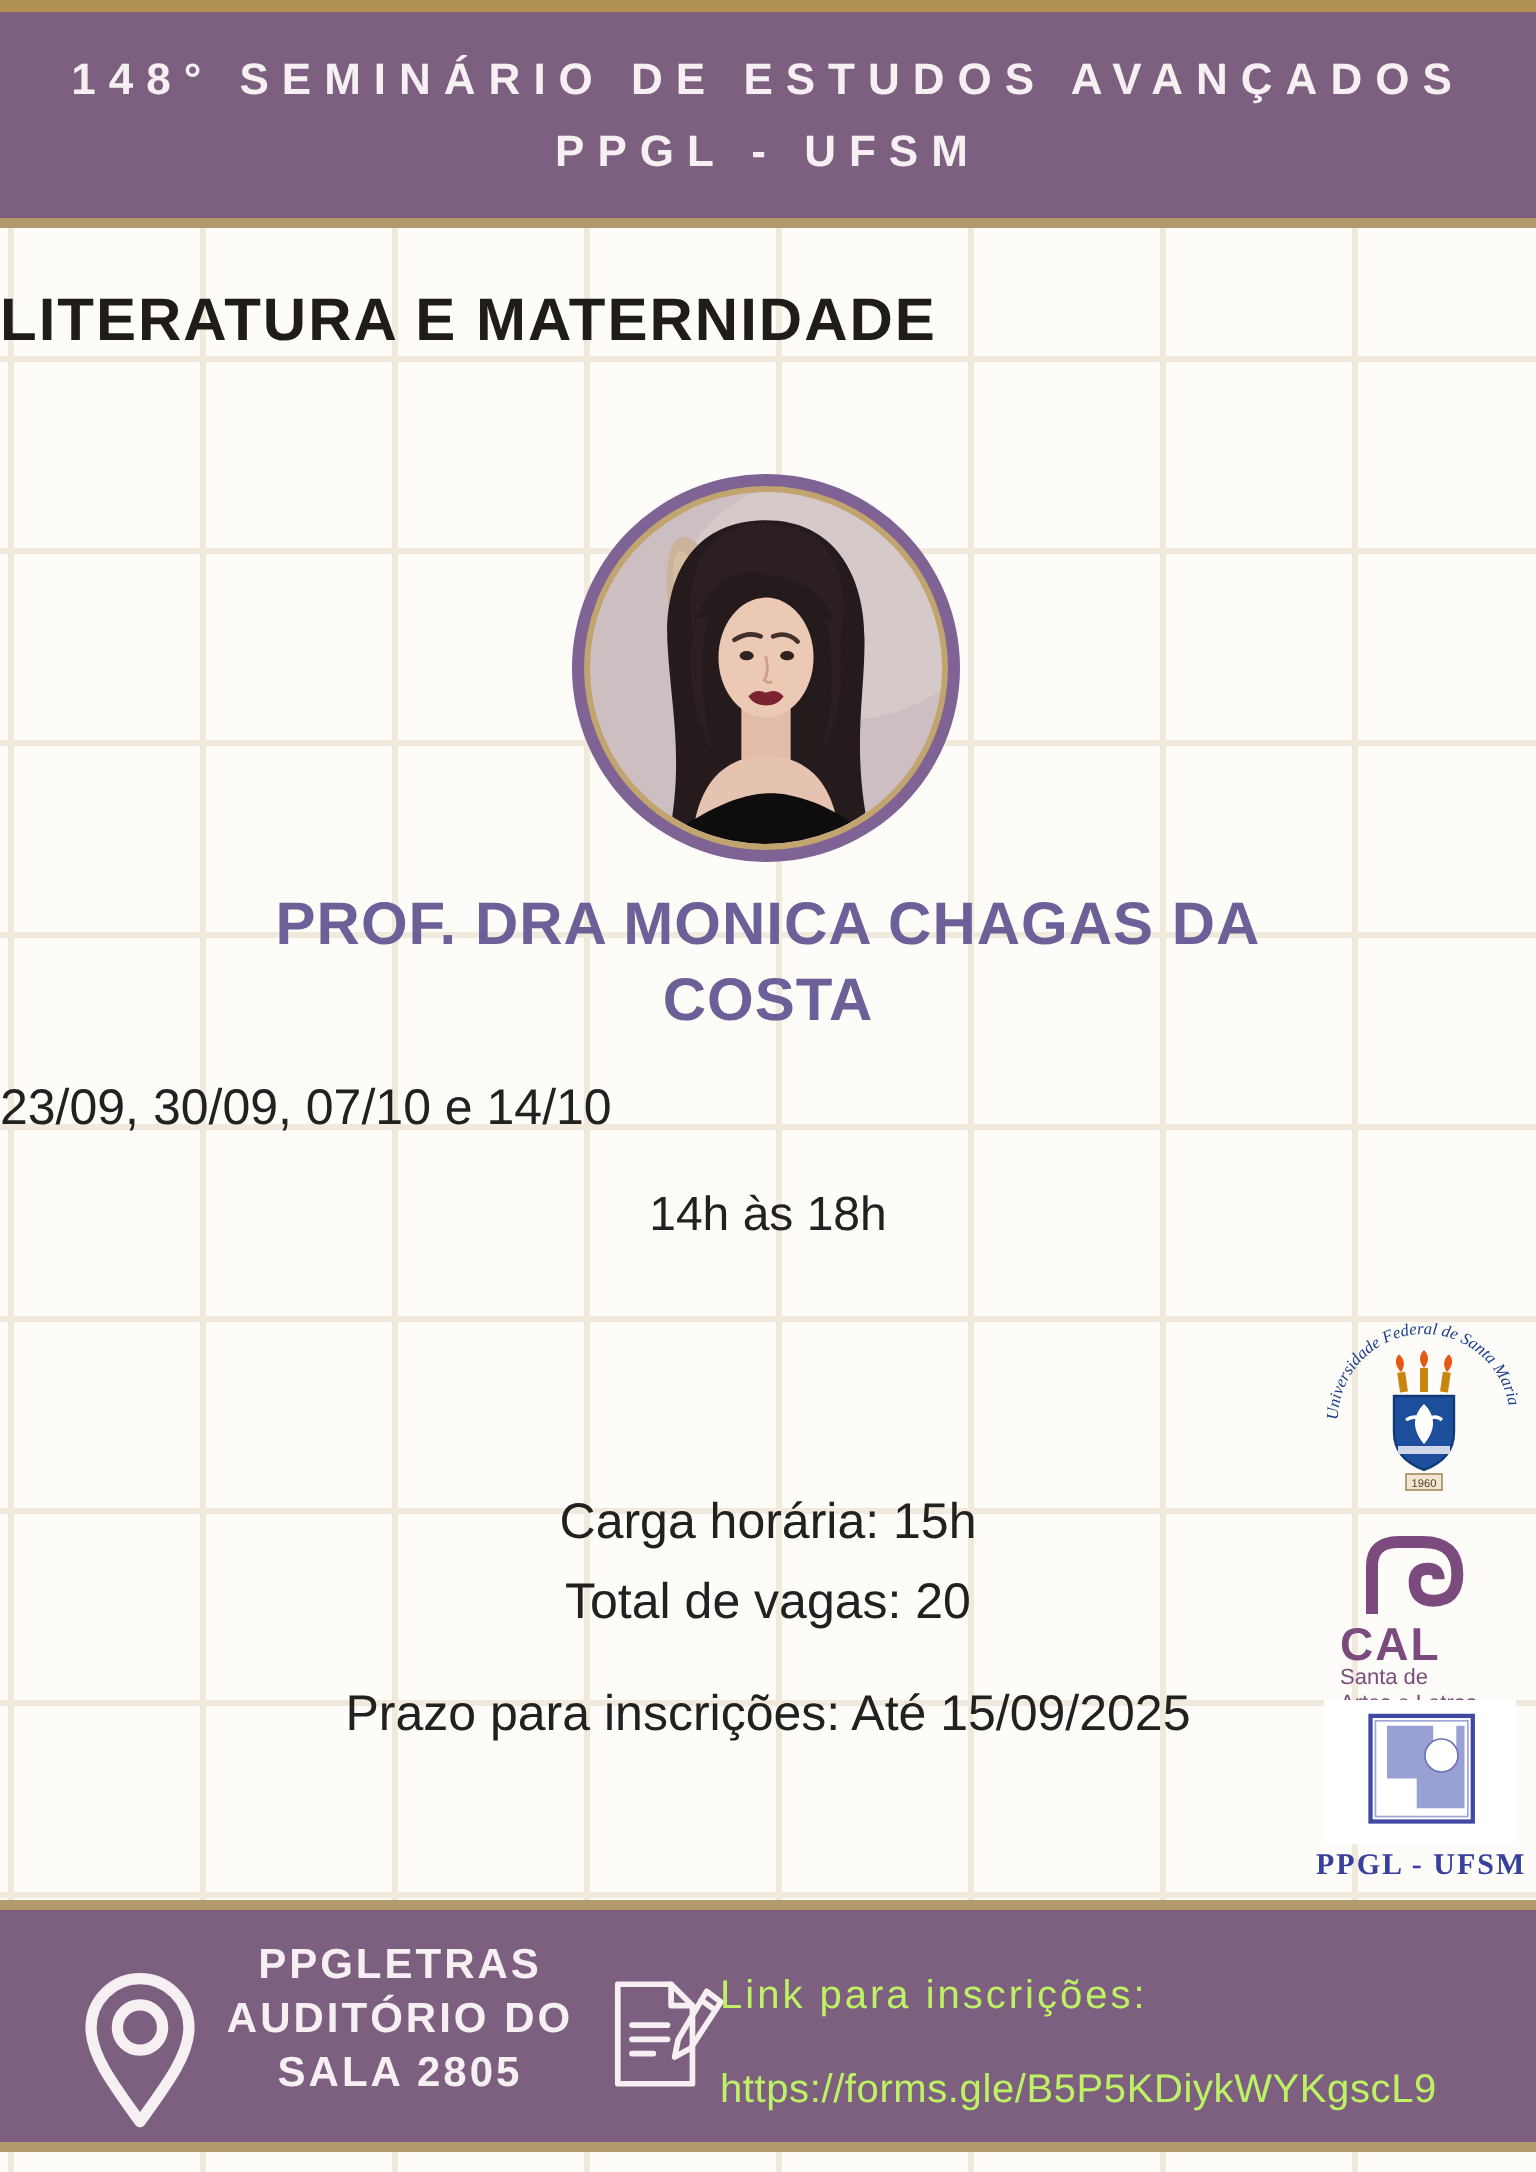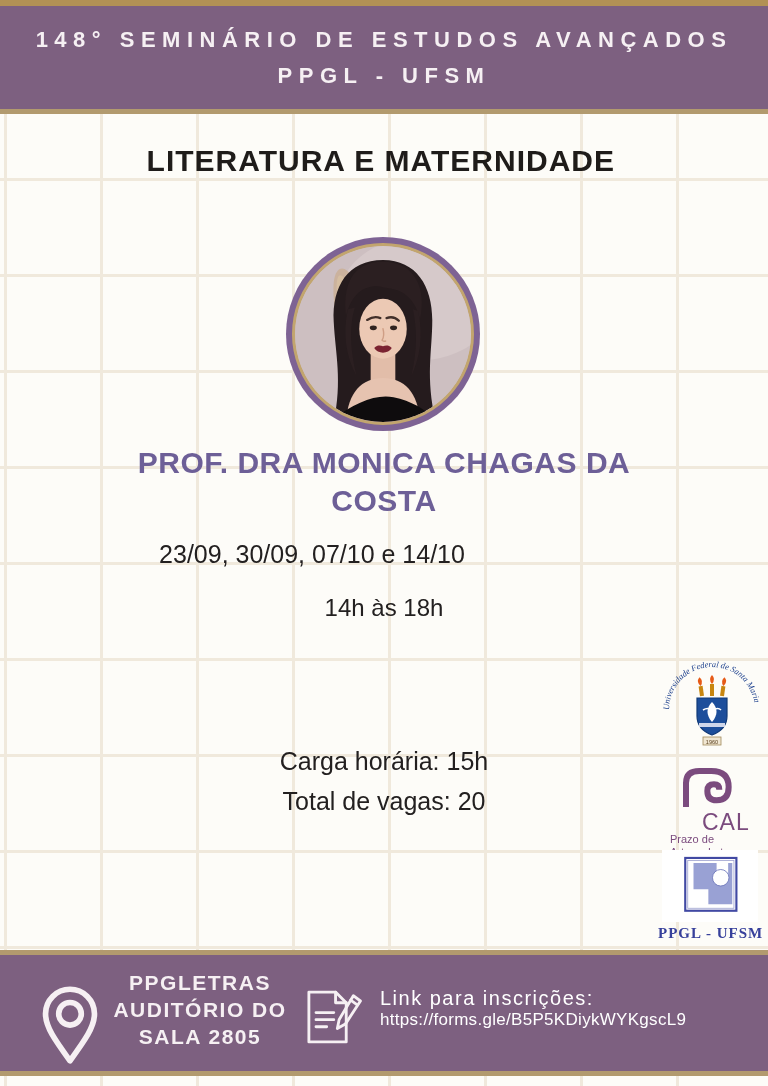"LITERATURA E MATERNIDADE" .event-title { text-align: right -> left }
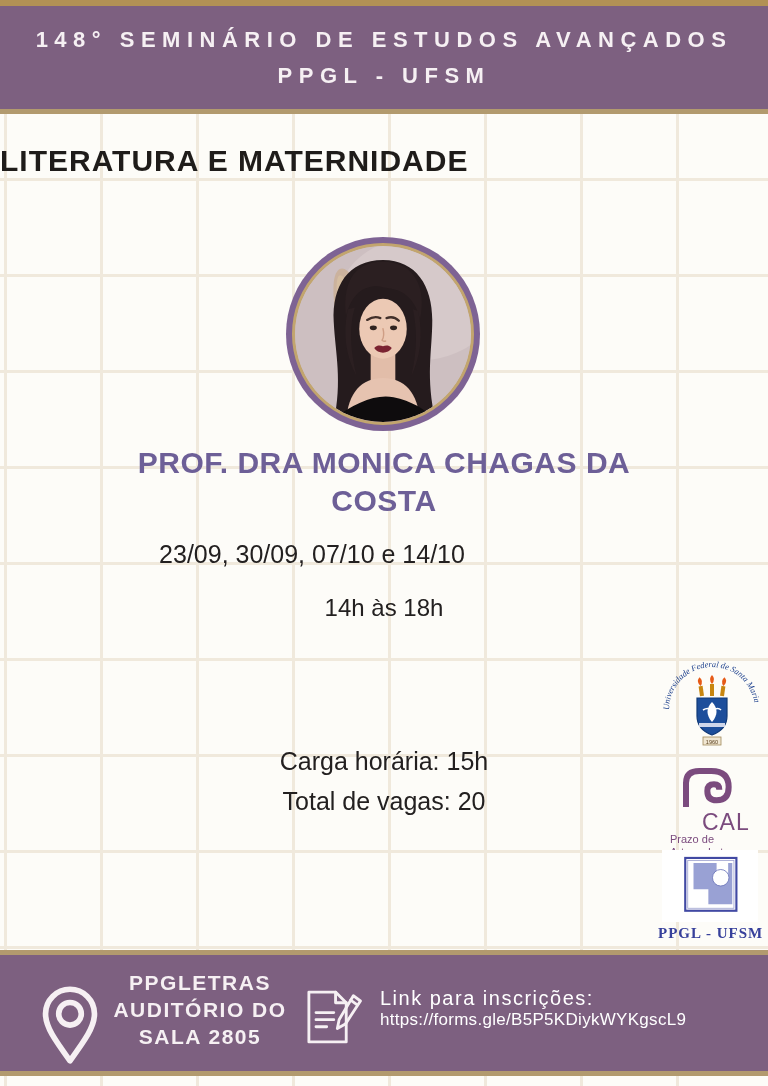"23/09, 30/09, 07/10 e 14/10" .dates { text-align: center -> left }
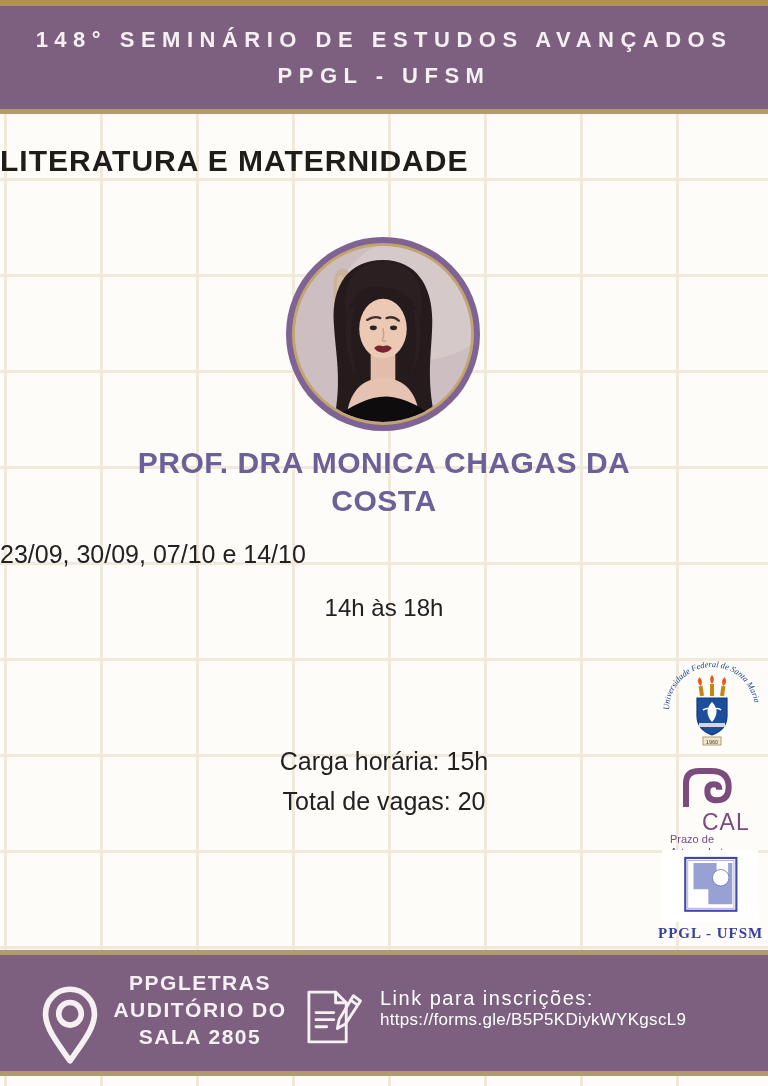"CAL" .cal-acronym { font-weight: 400 -> 700; margin-left: 32px -> none }
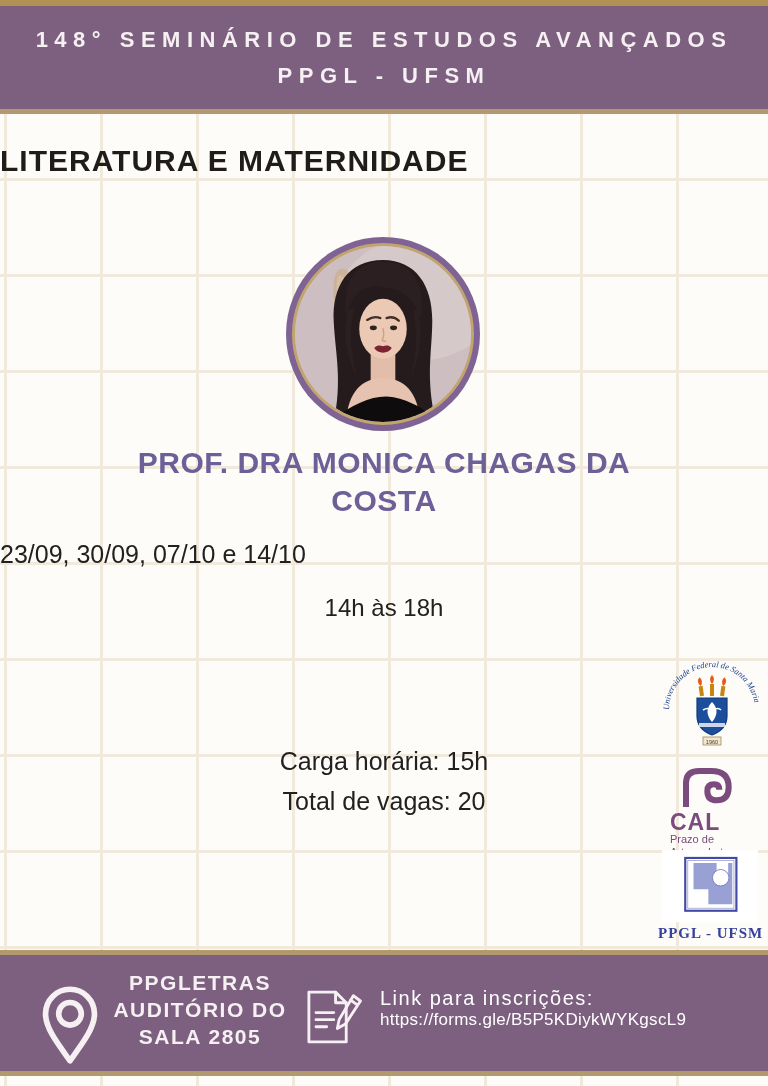"Prazo de" div.cal-sub { text: Prazo -> Santa }
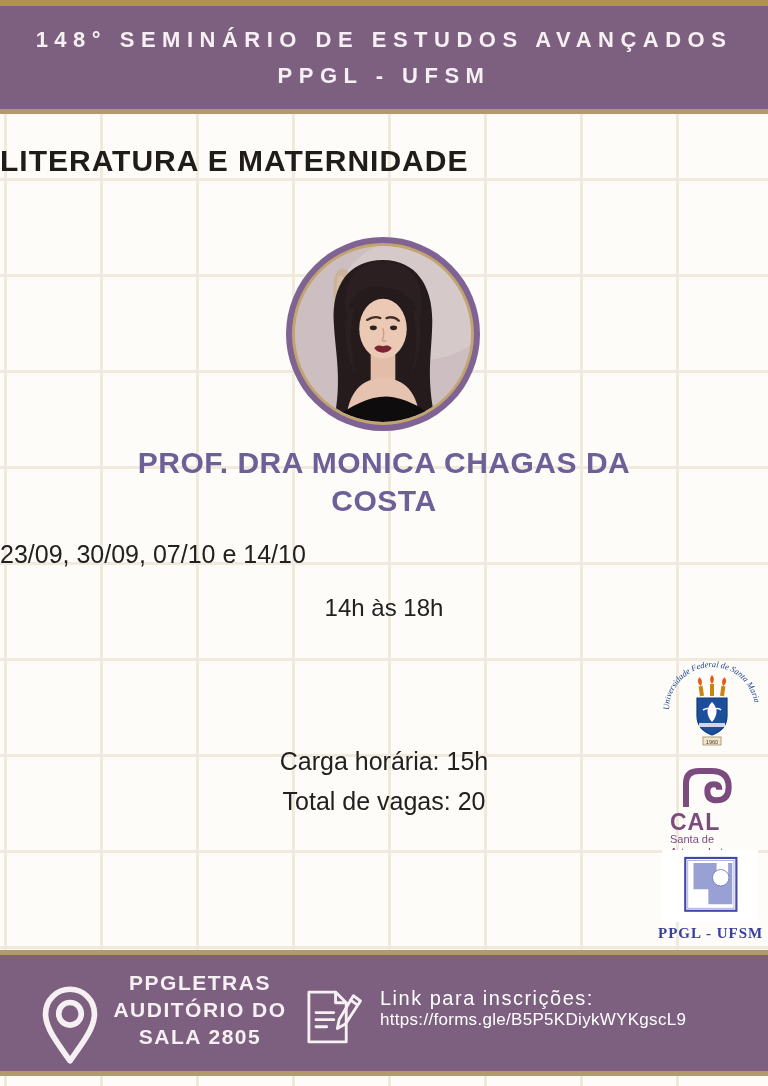"Prazo para inscrições: Até 15/09/2025" div.detail { html: none -> <div>Prazo para inscrições: Até 15/09/2025</div> }
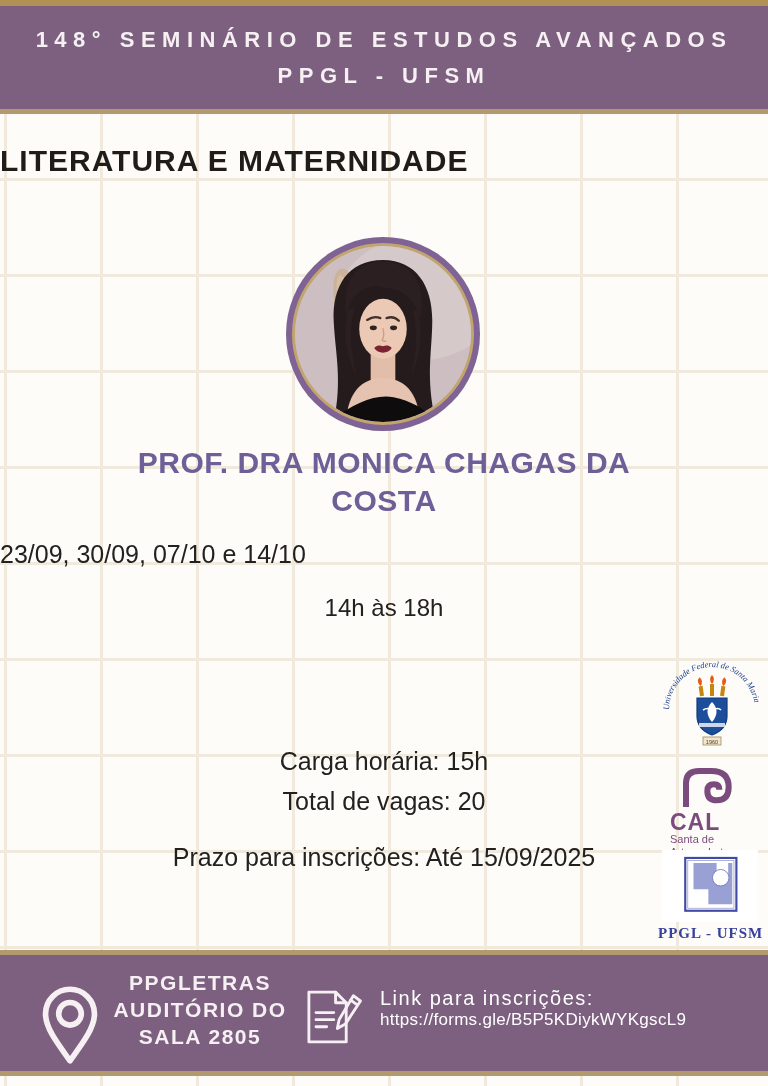"Link para inscrições:" .link-block { color: #ffffff -> #bef264; left: 380px -> 360px }
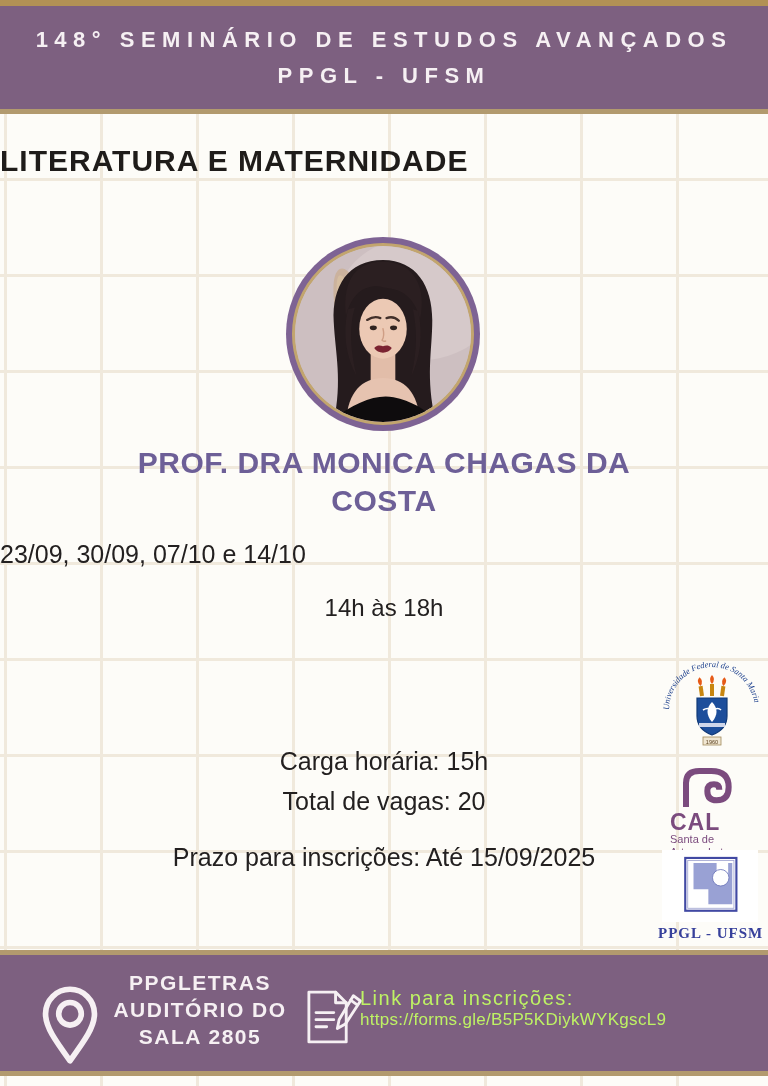"https://forms.gle/B5P5KDiykWYKgscL9" .link-url { font-size: 17px -> 20px; margin-top: 0 -> 24px }
